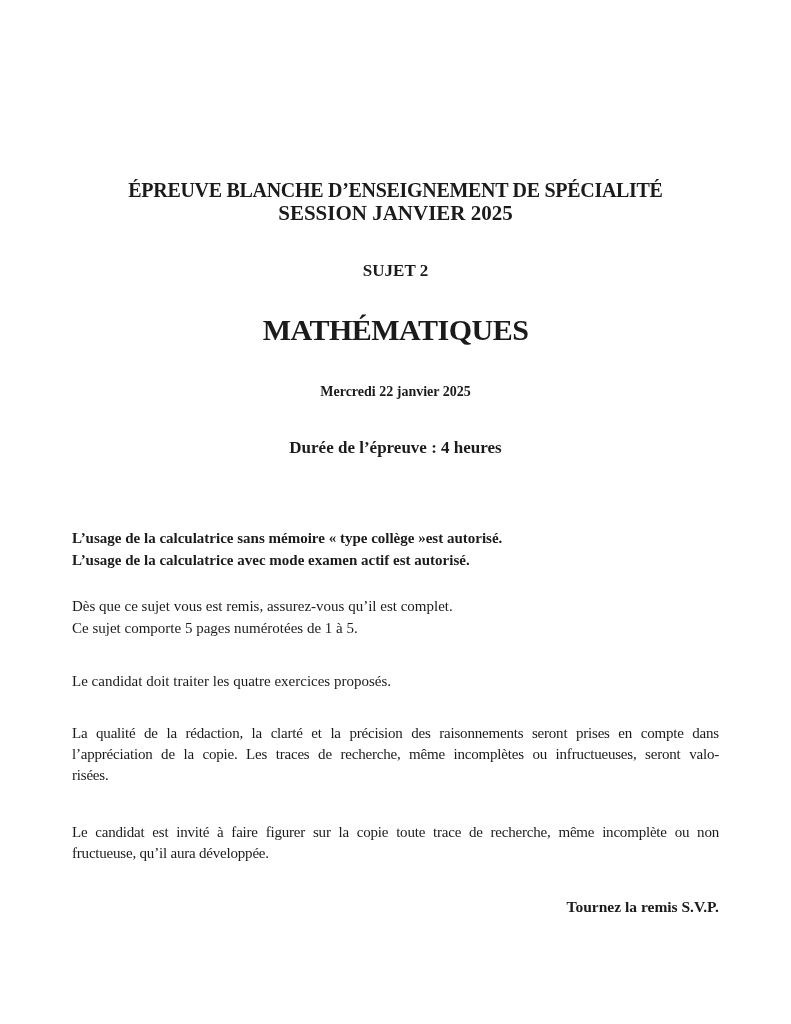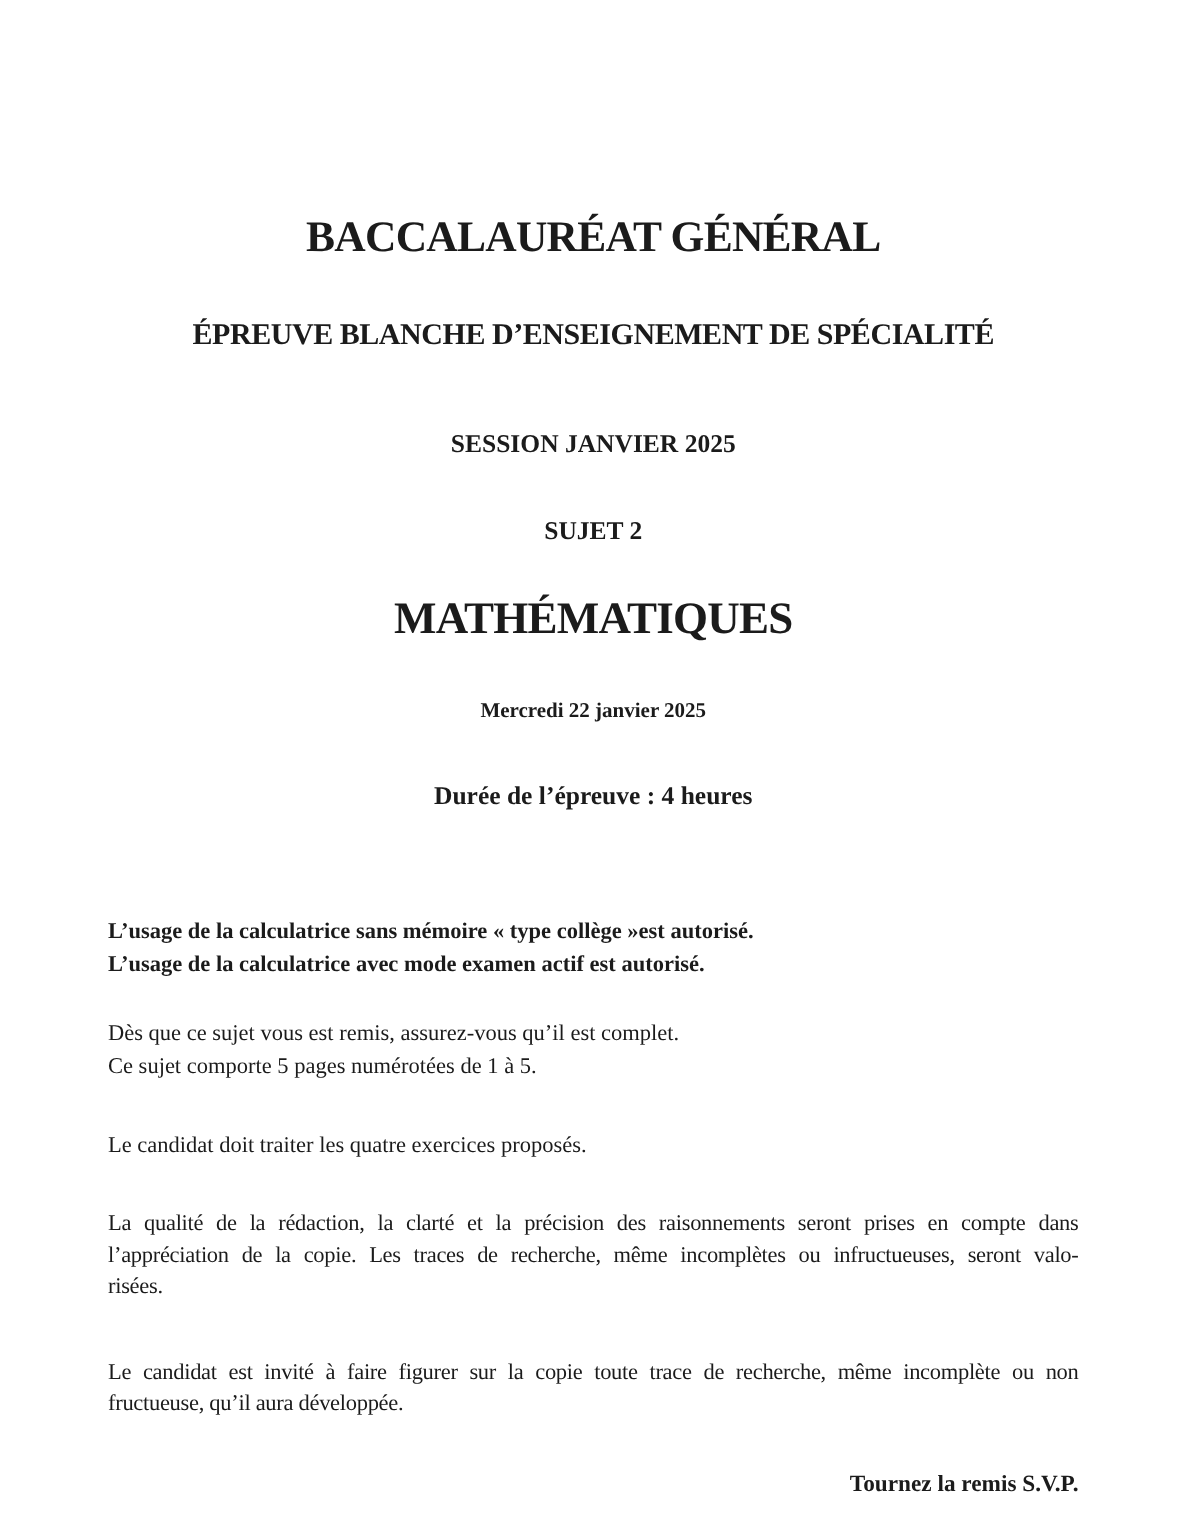"BACCALAURÉAT GÉNÉRAL" h1.title { html: <h1>BACCALAURÉAT GÉNÉRAL</h1> -> none }
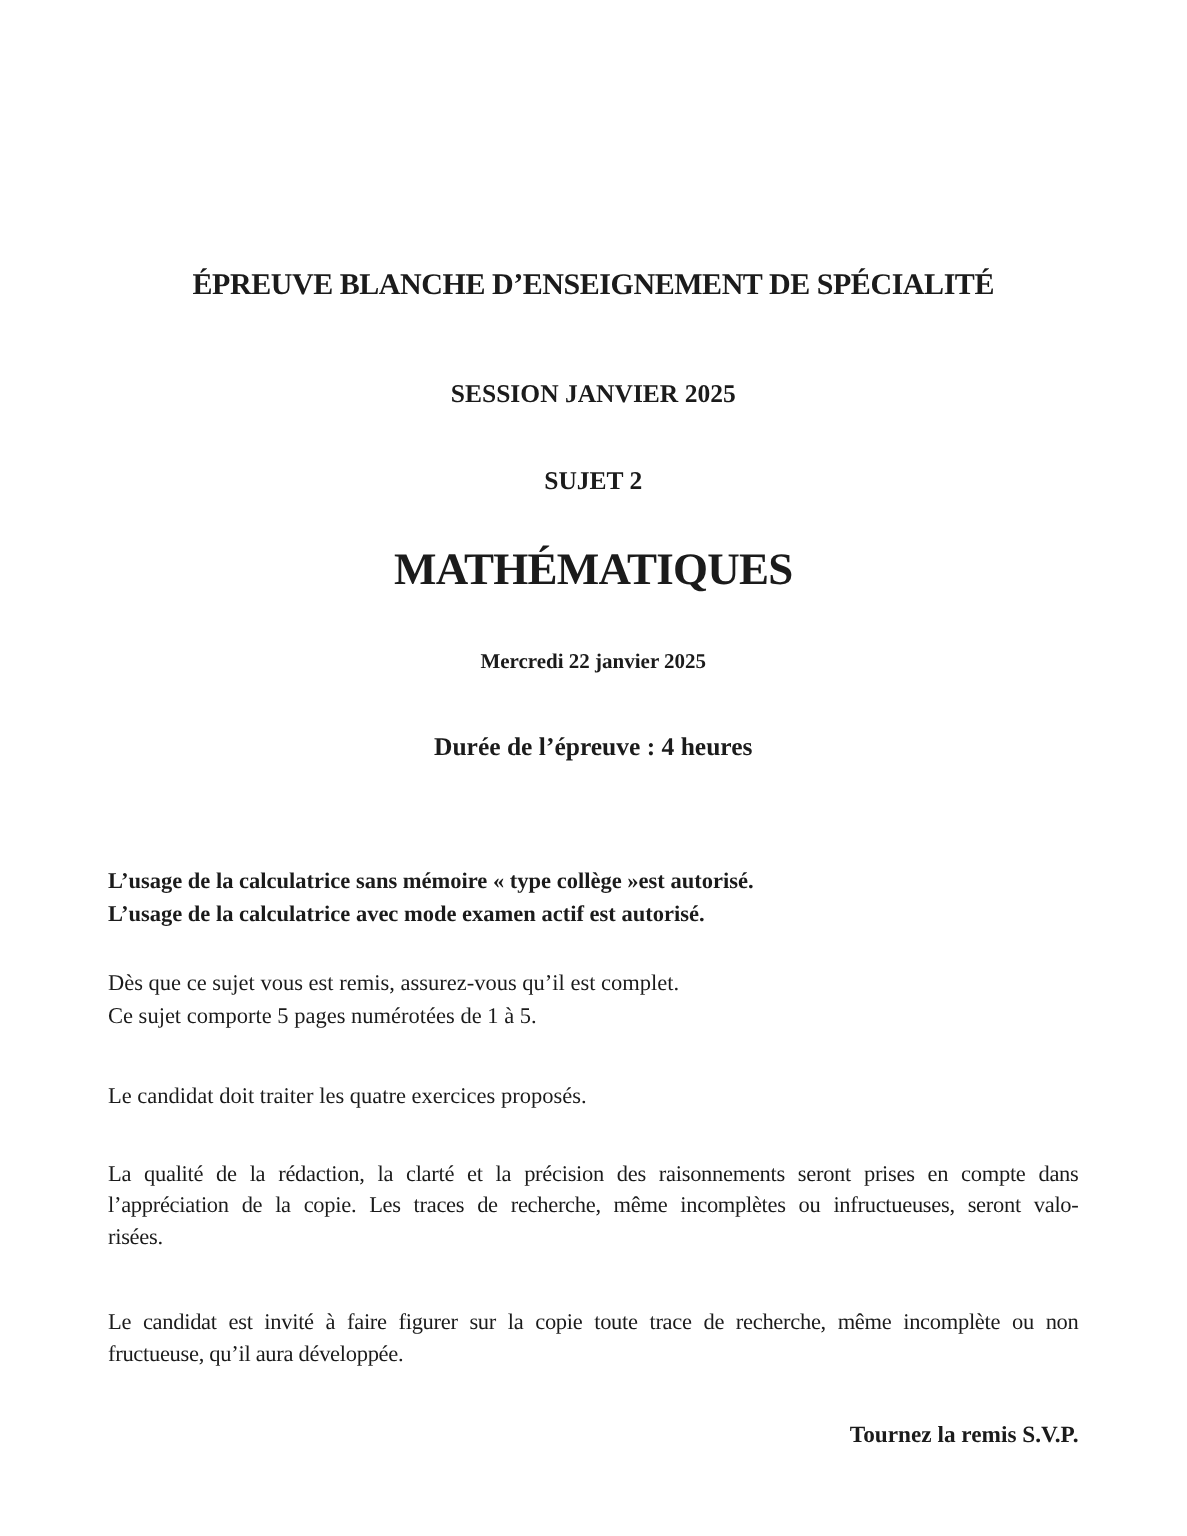"SESSION JANVIER 2025" .session { font-size: 17px -> 21px; margin-top: 50px -> none }
